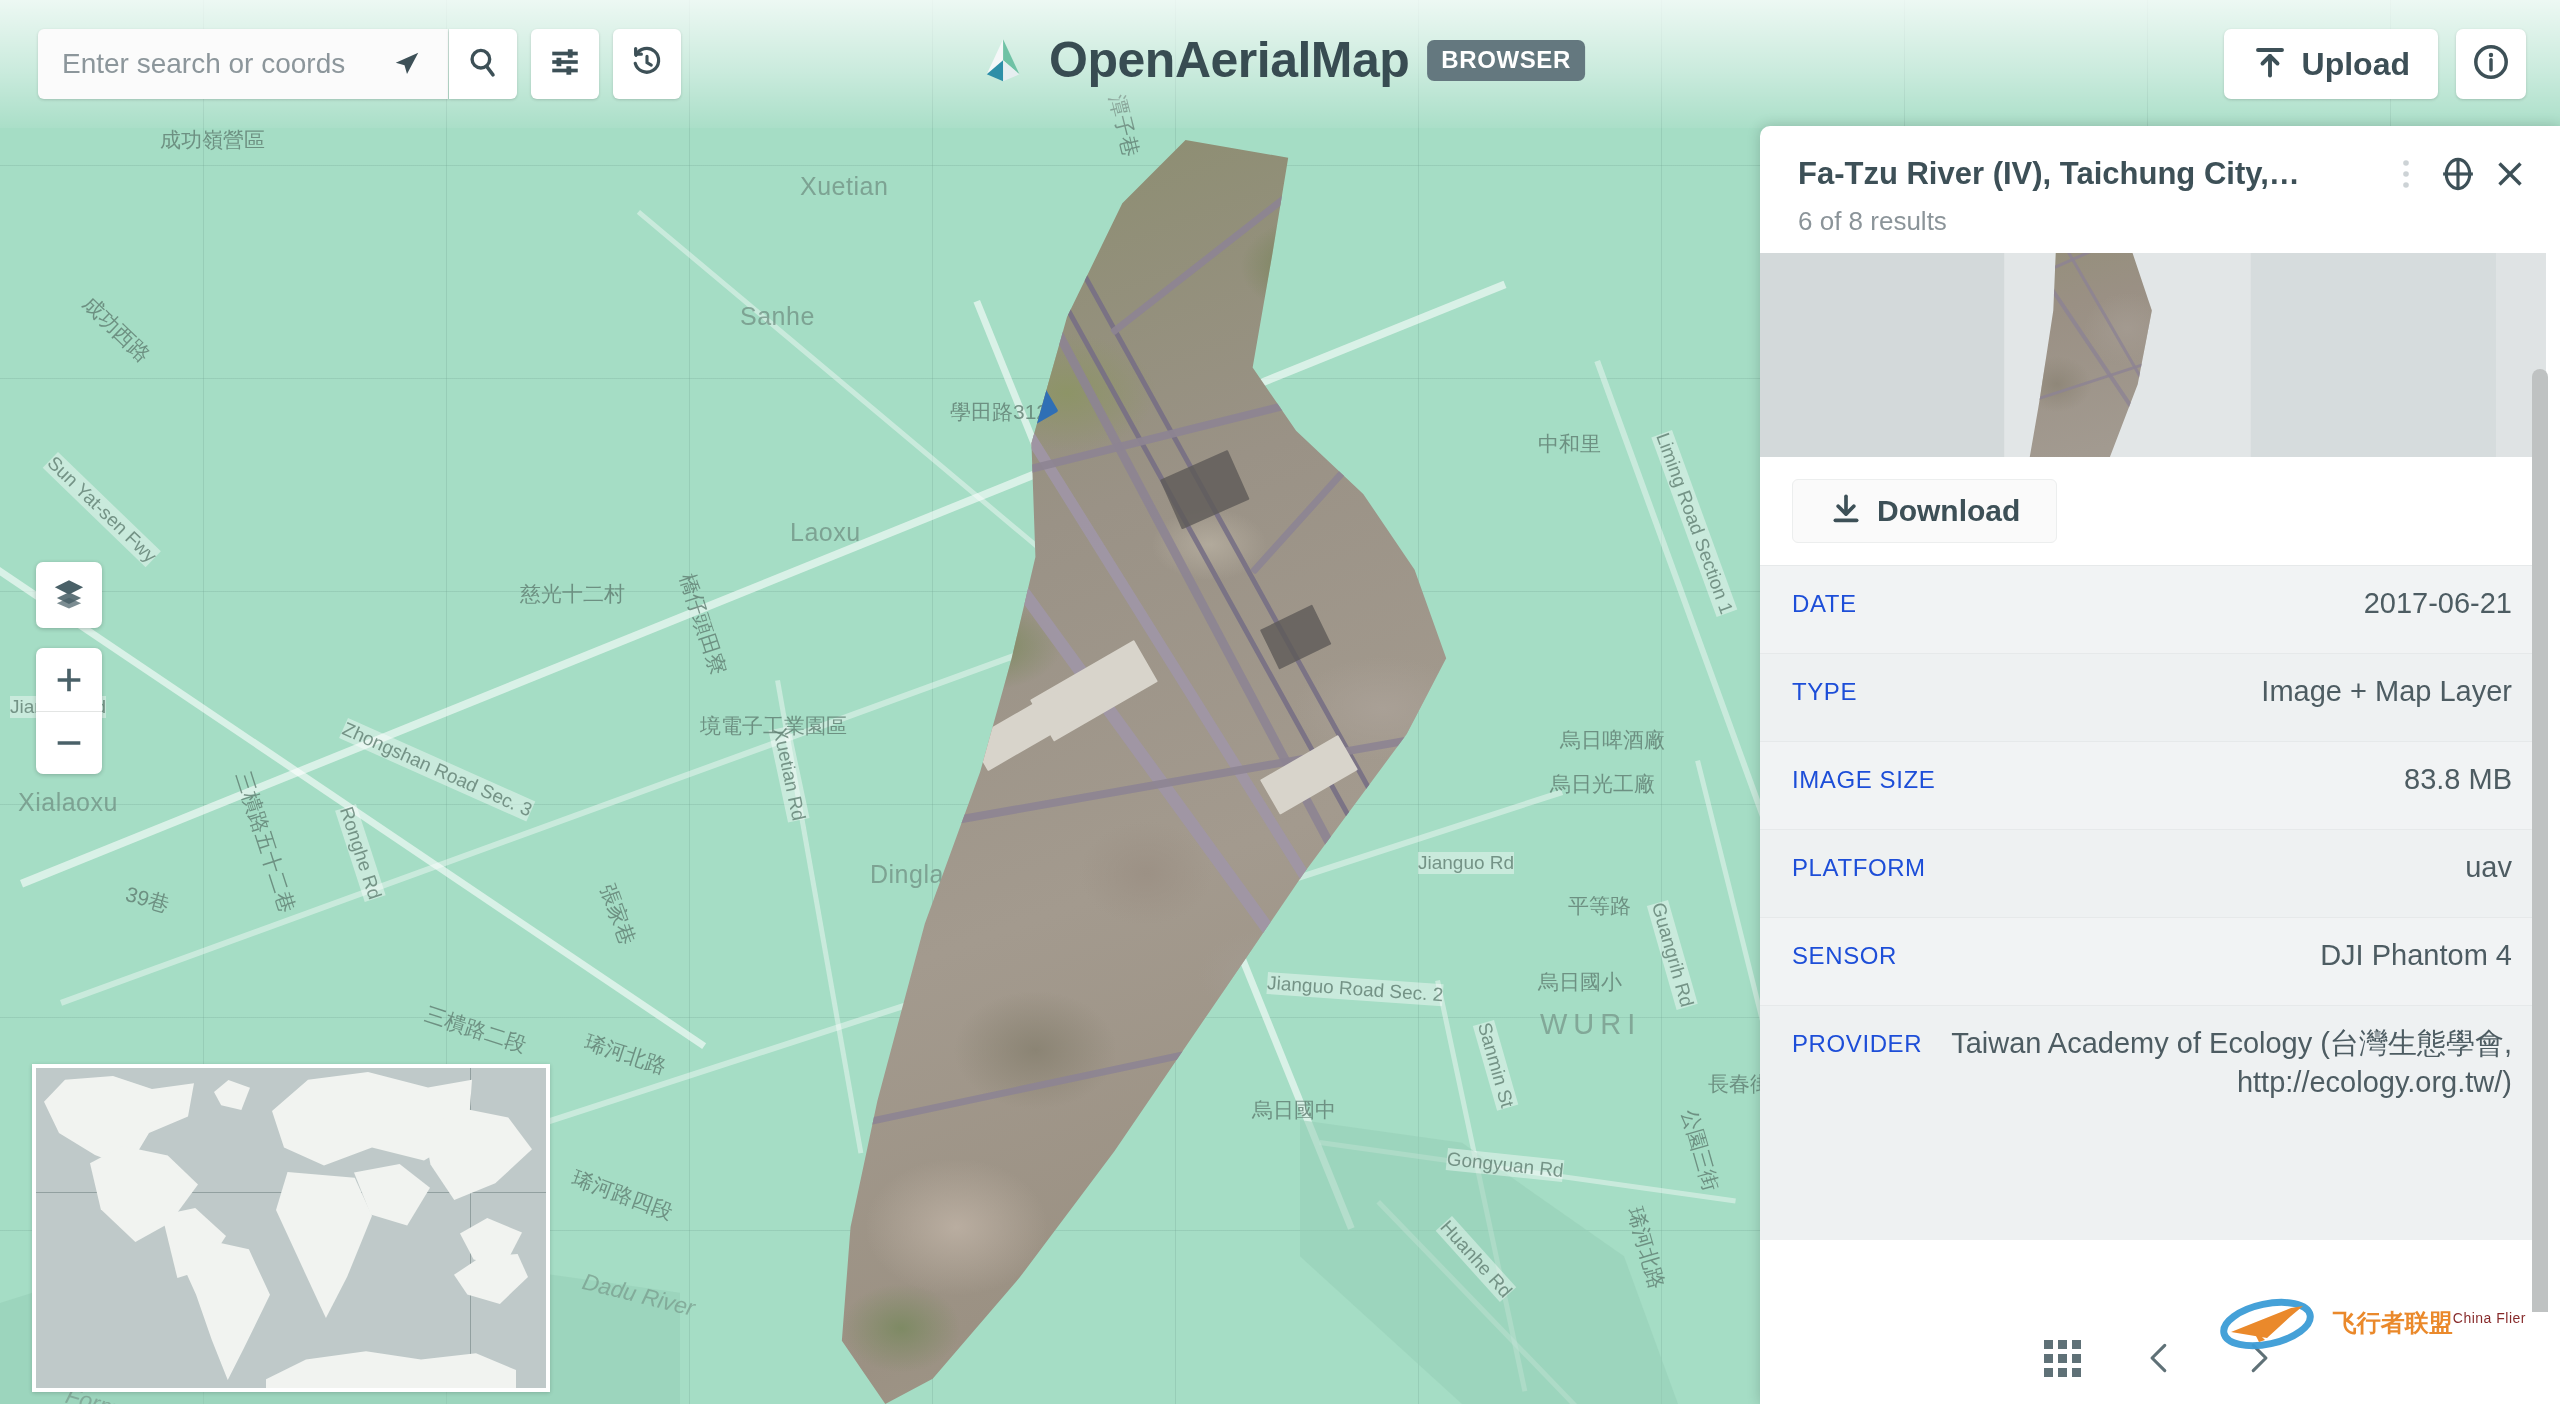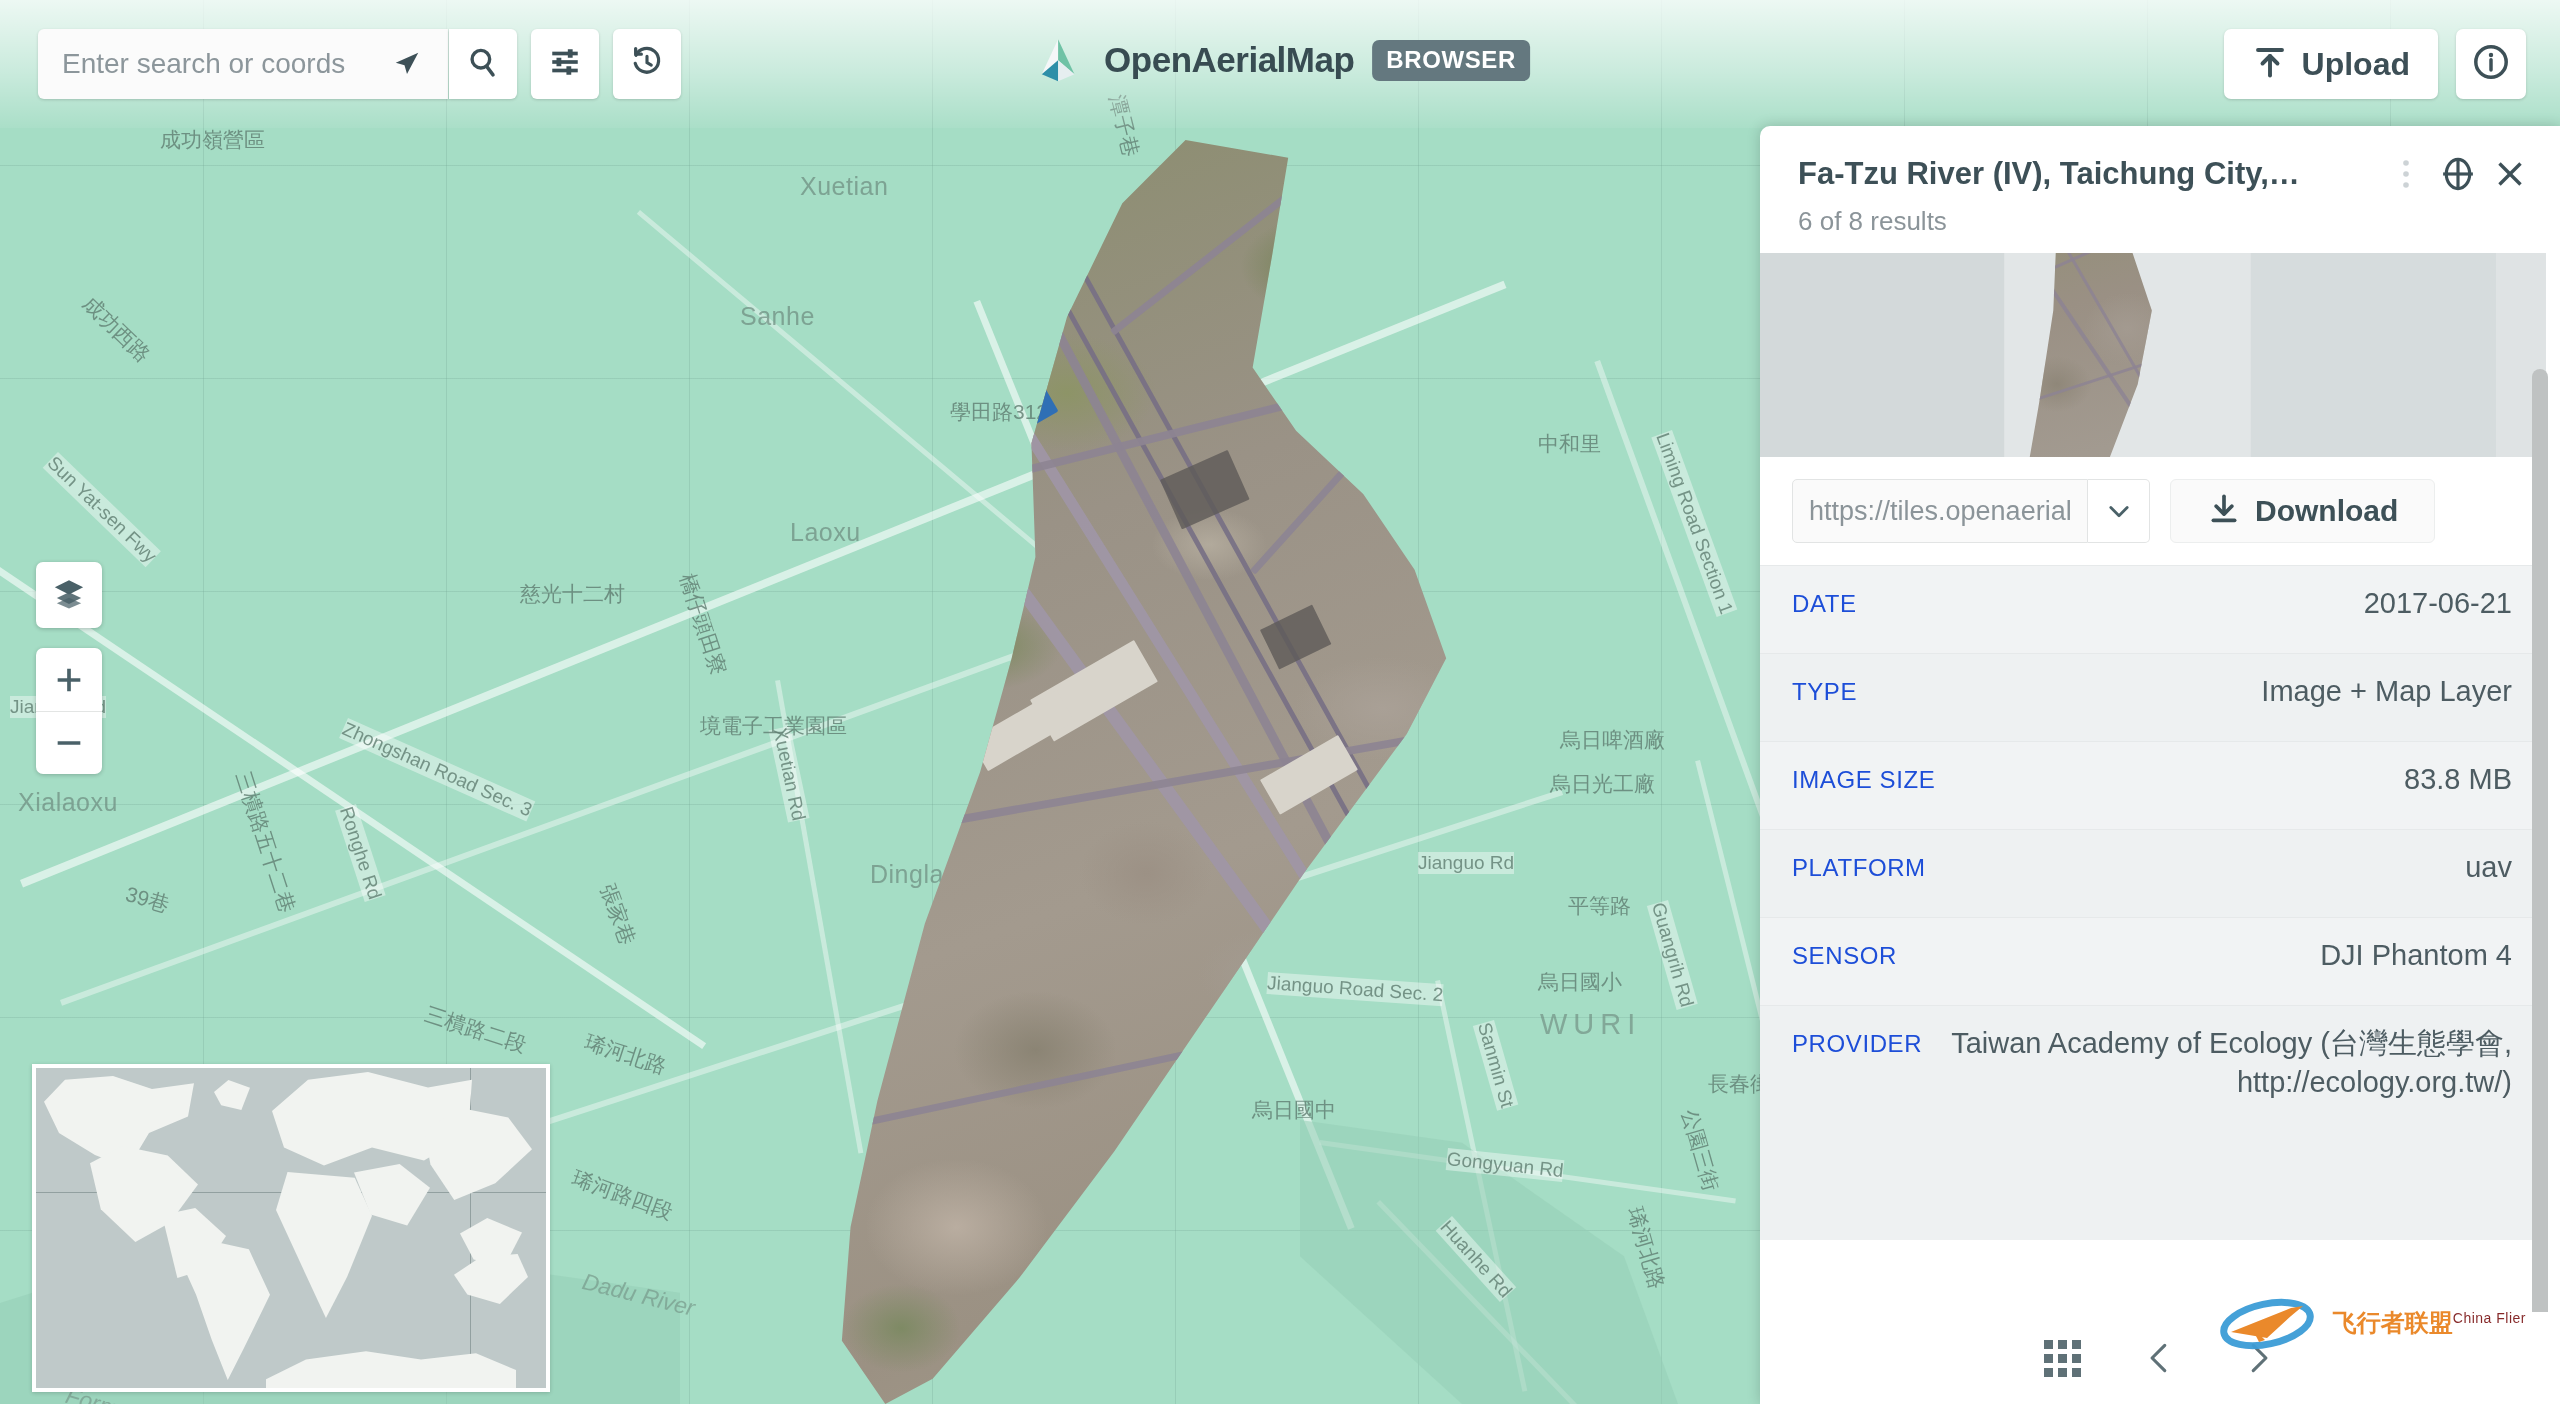"OpenAerialMap" .brand-name { font-size: 35px -> 50px }
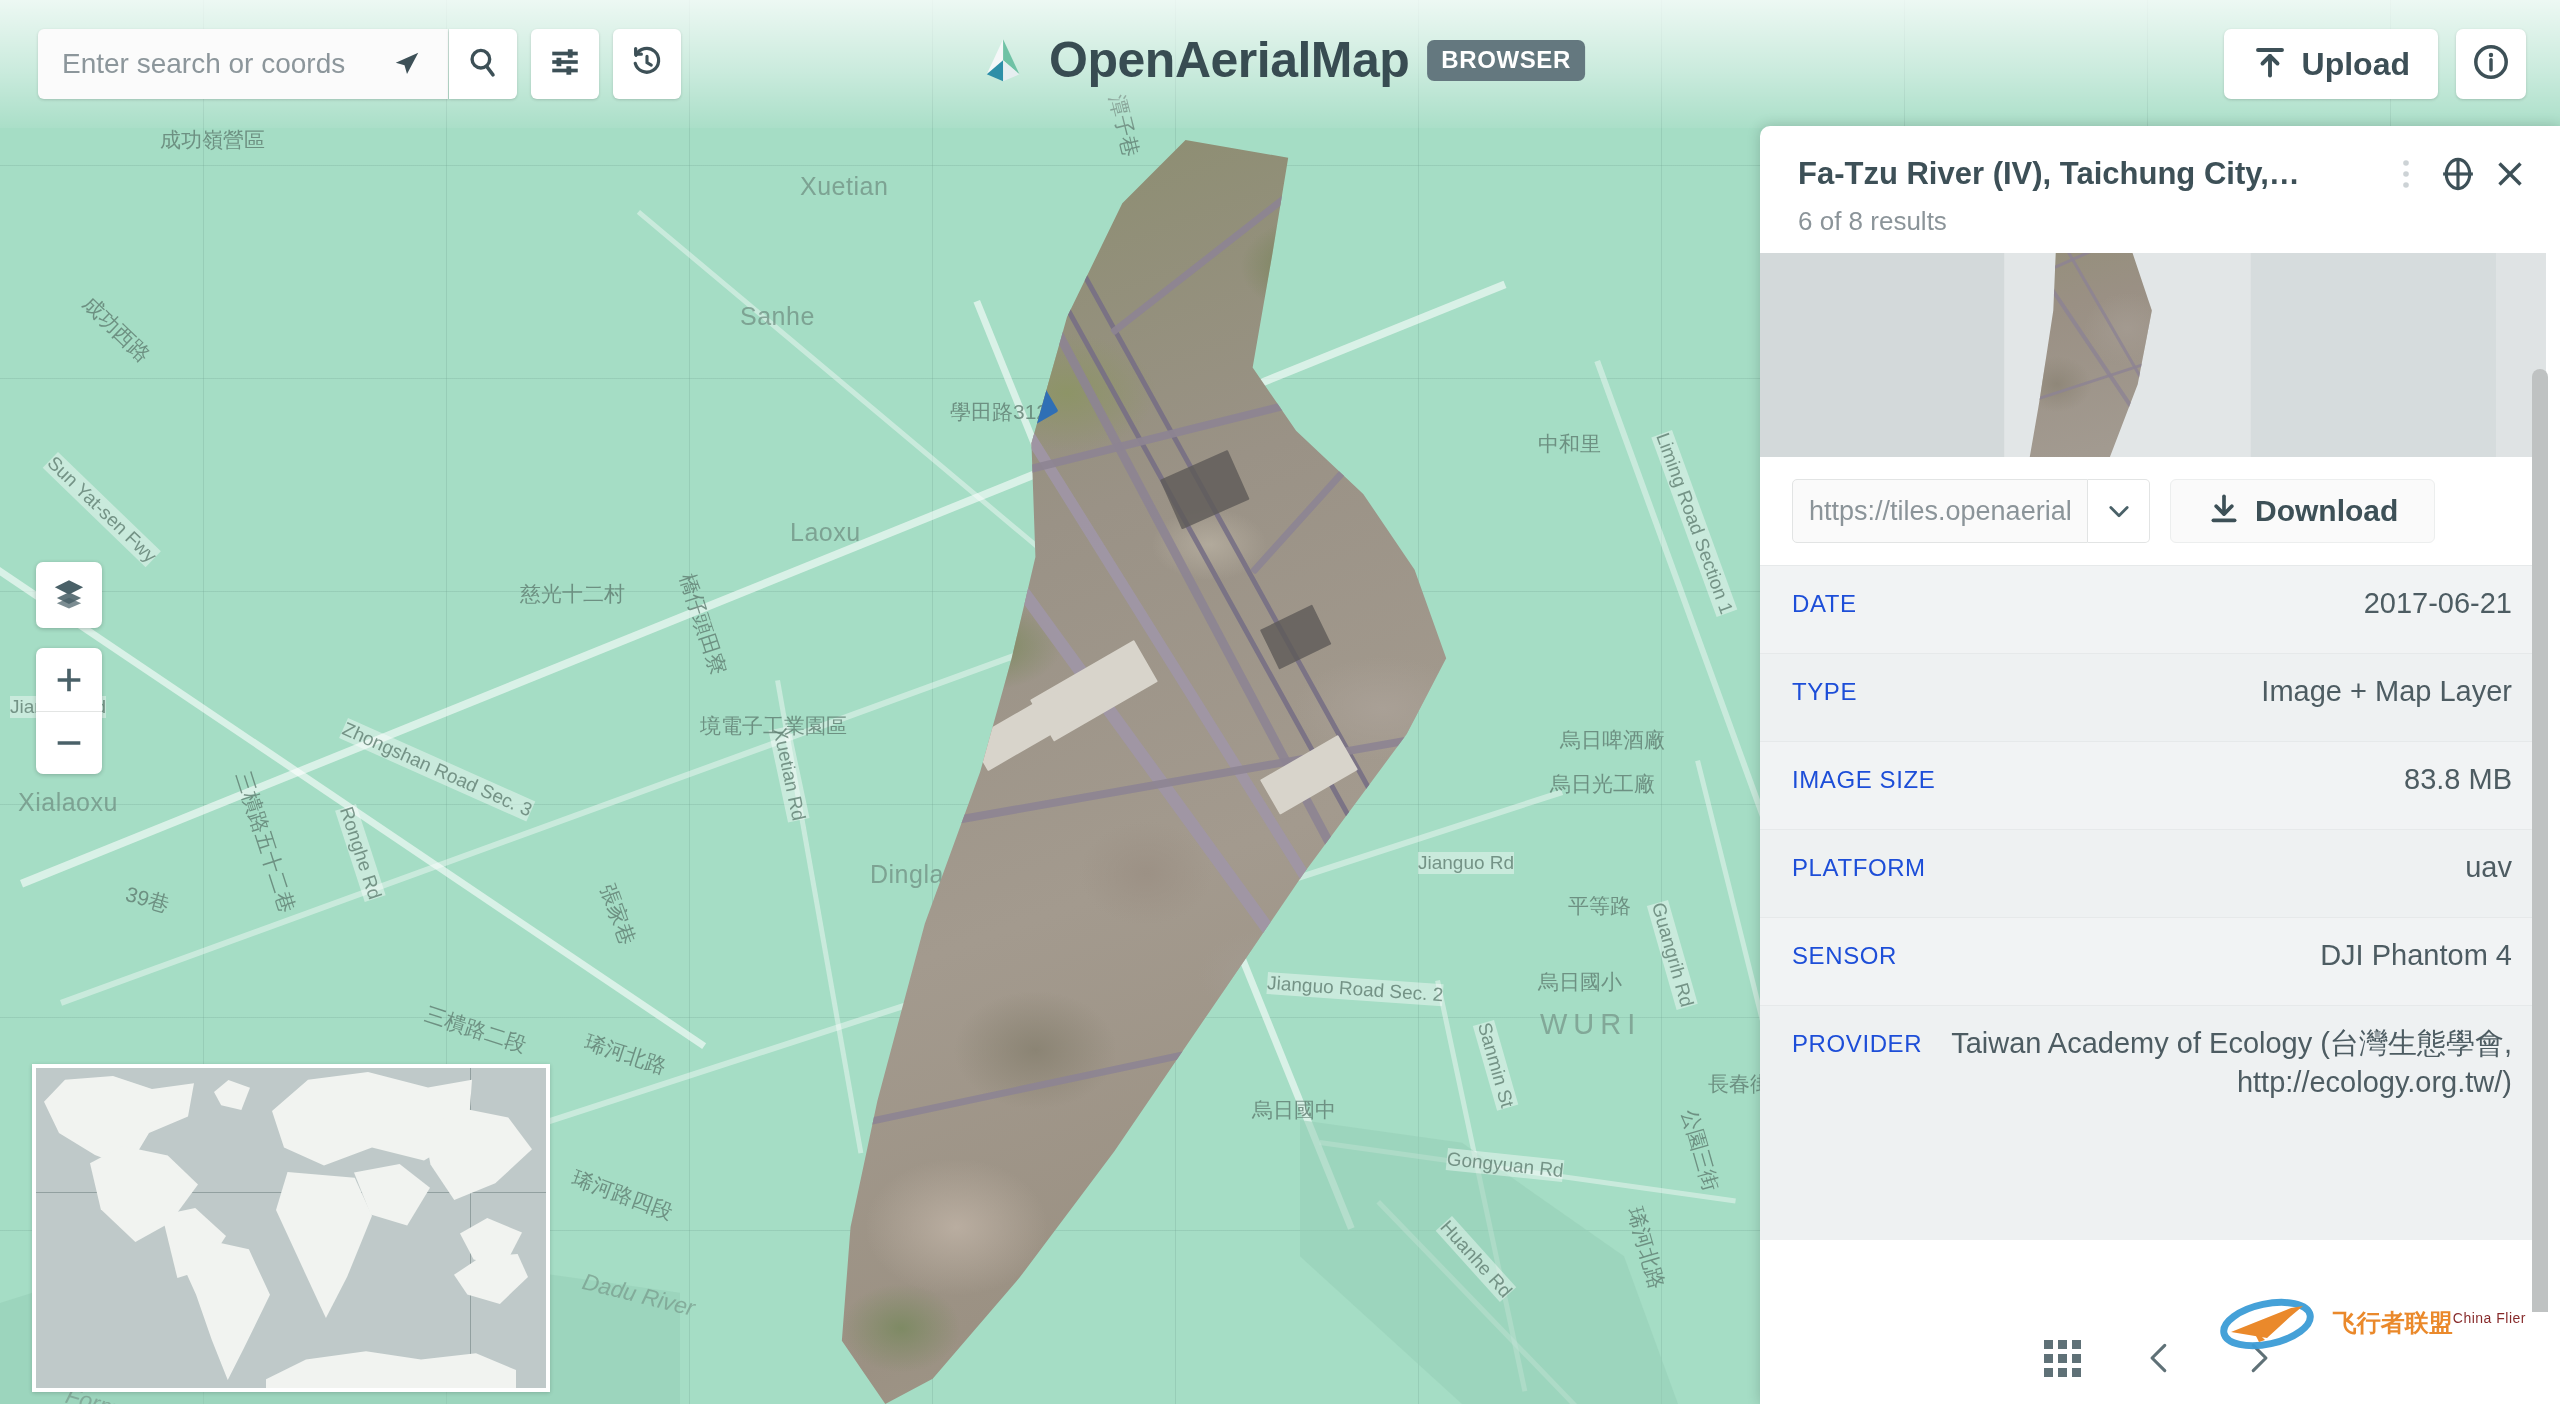"https://tiles.openaerial" div.url-group { html: <div> <div>https://tiles.openaerial</div> <div> <svg> <path></path> </svg> </div> </div> -> none }
